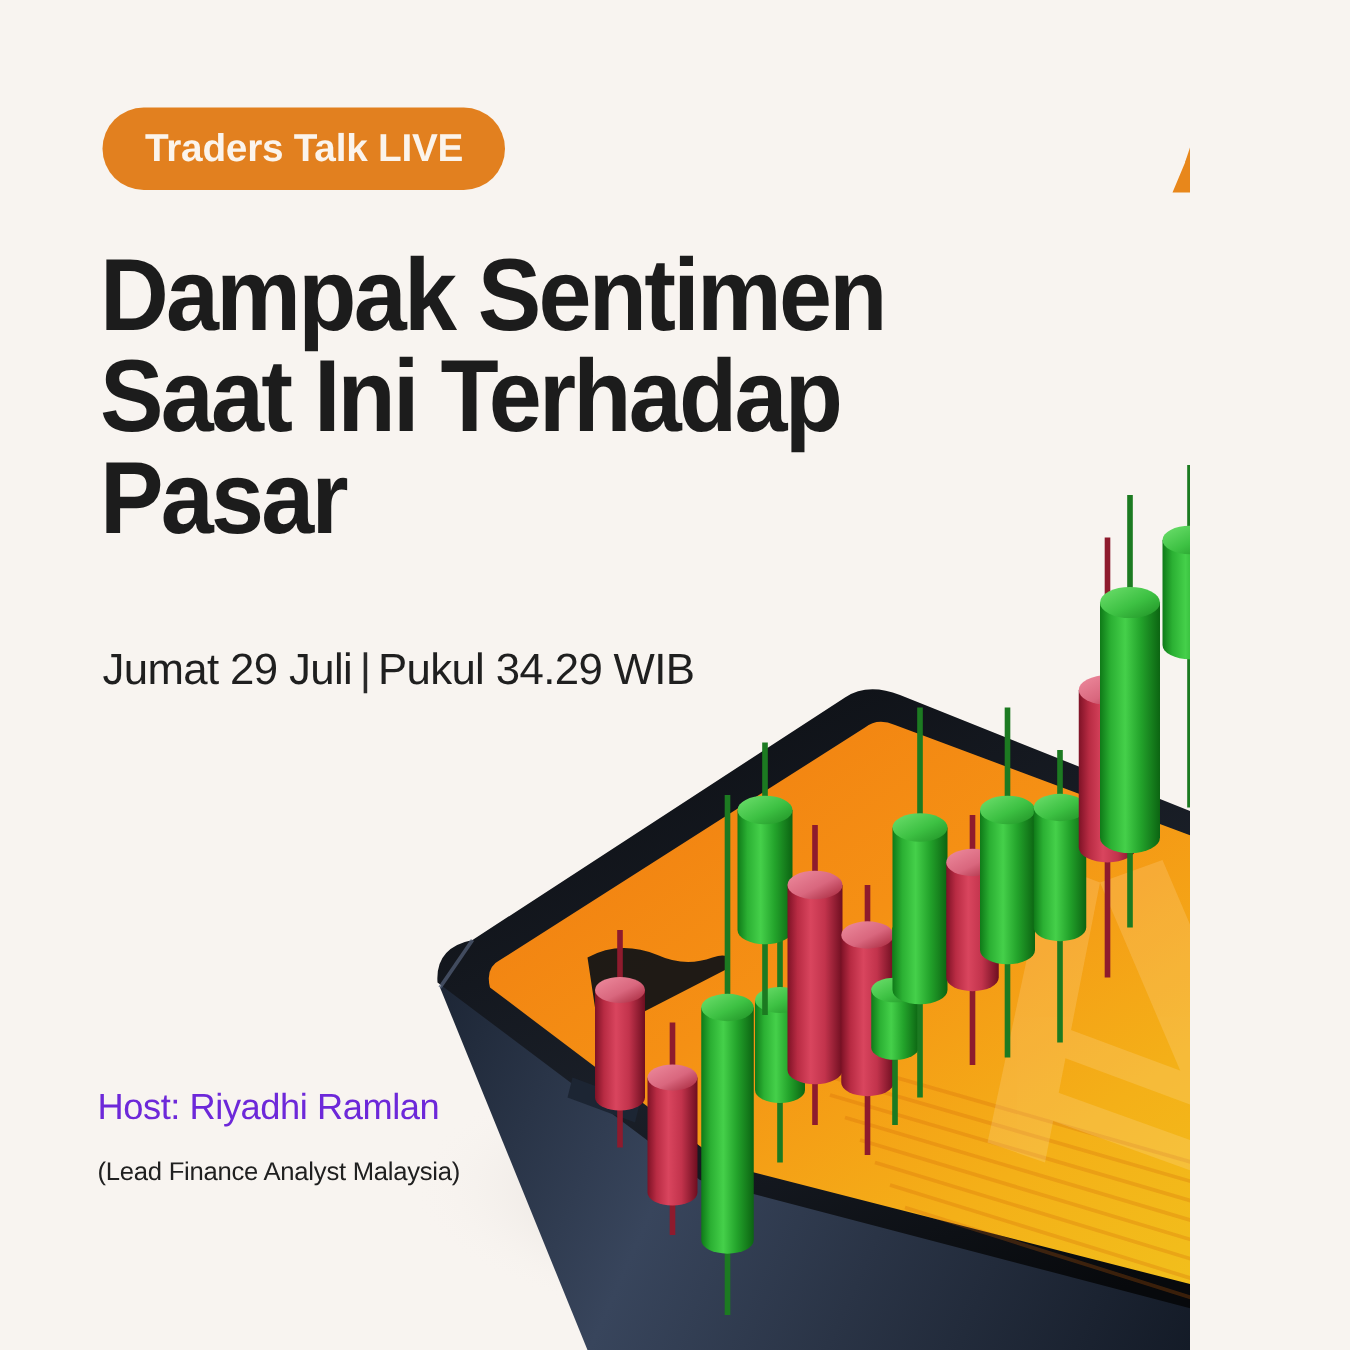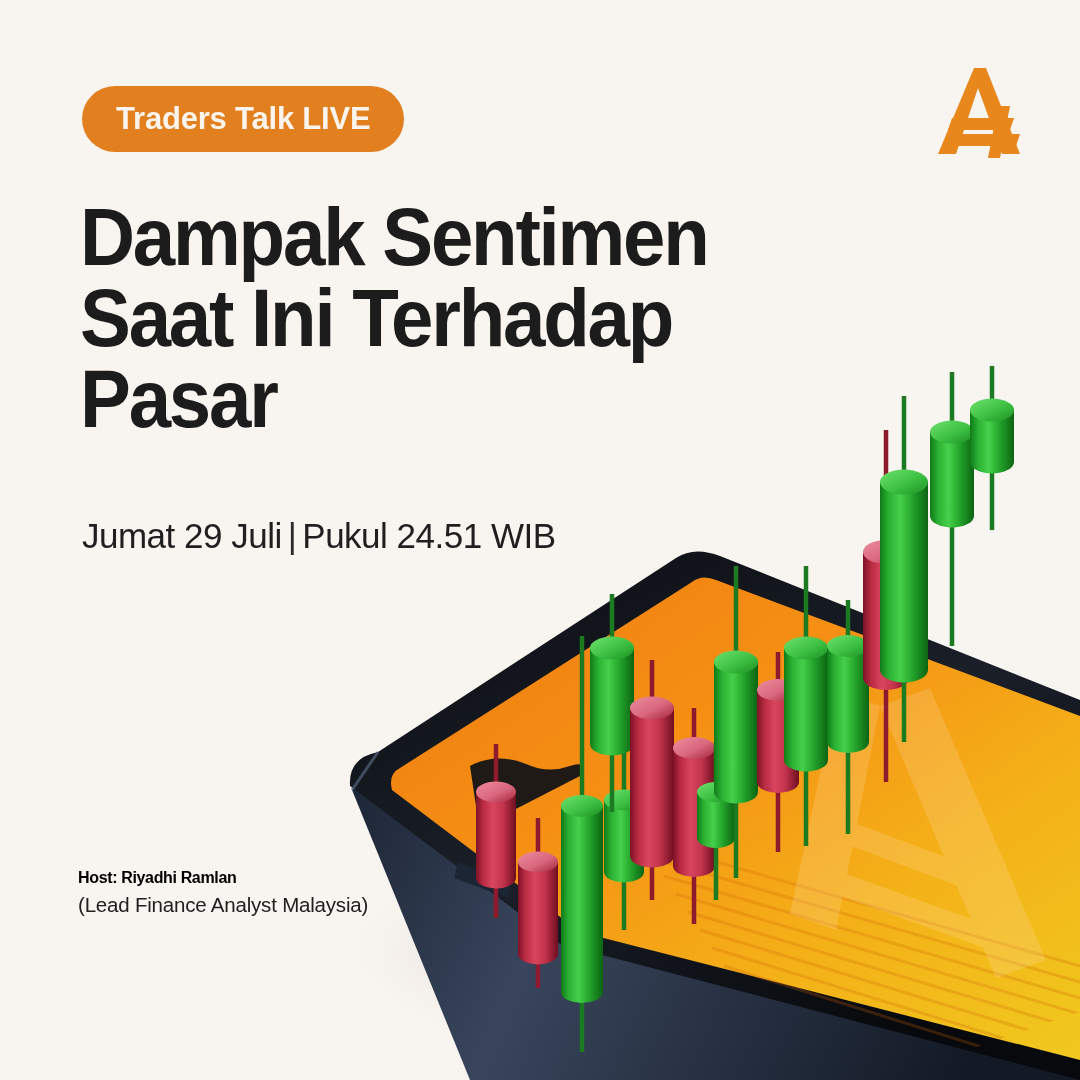"Traders Talk LIVE" #poster { width: 1080px -> 952px }
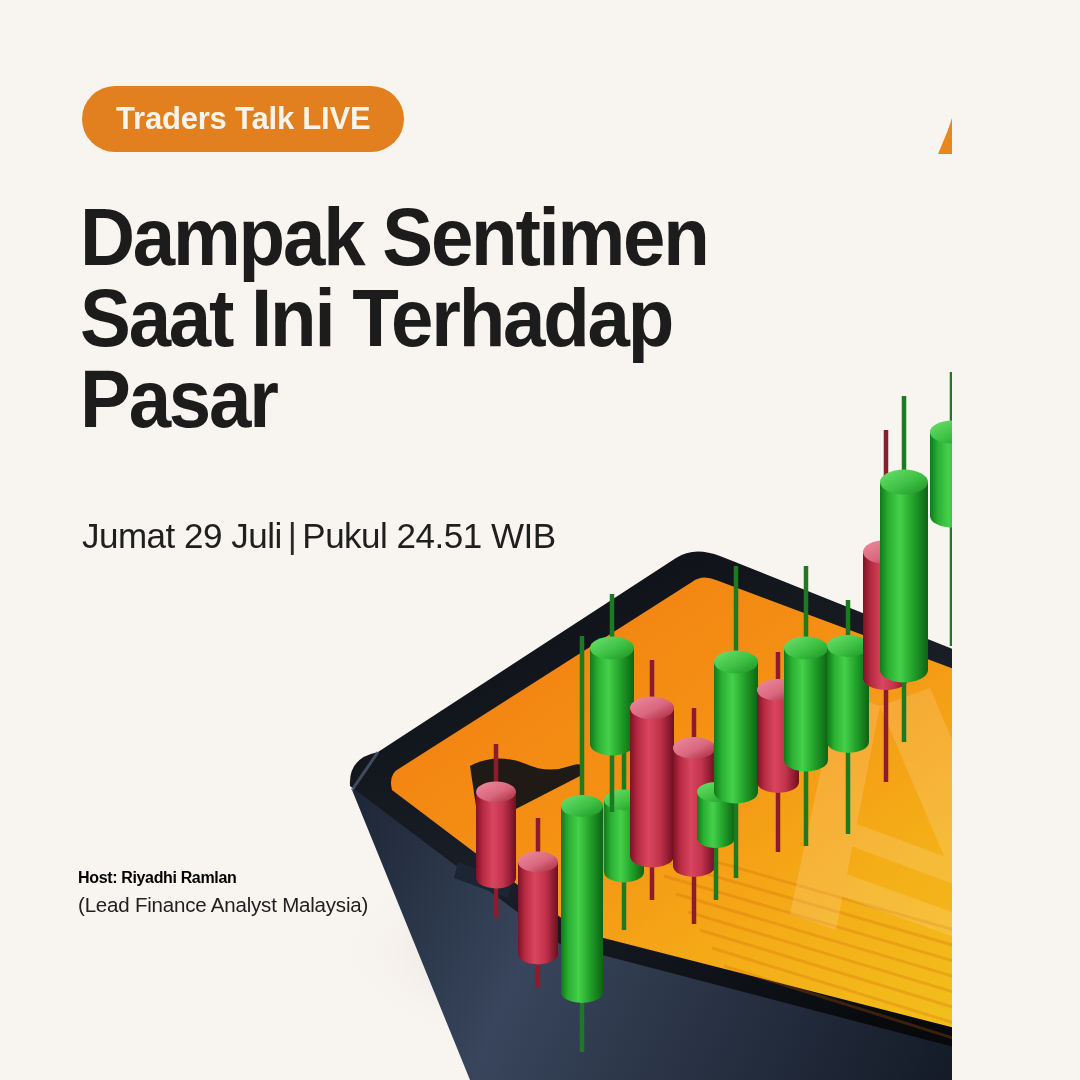"Pukul 24.51 WIB" span { text: 24.51 -> 34.29 }
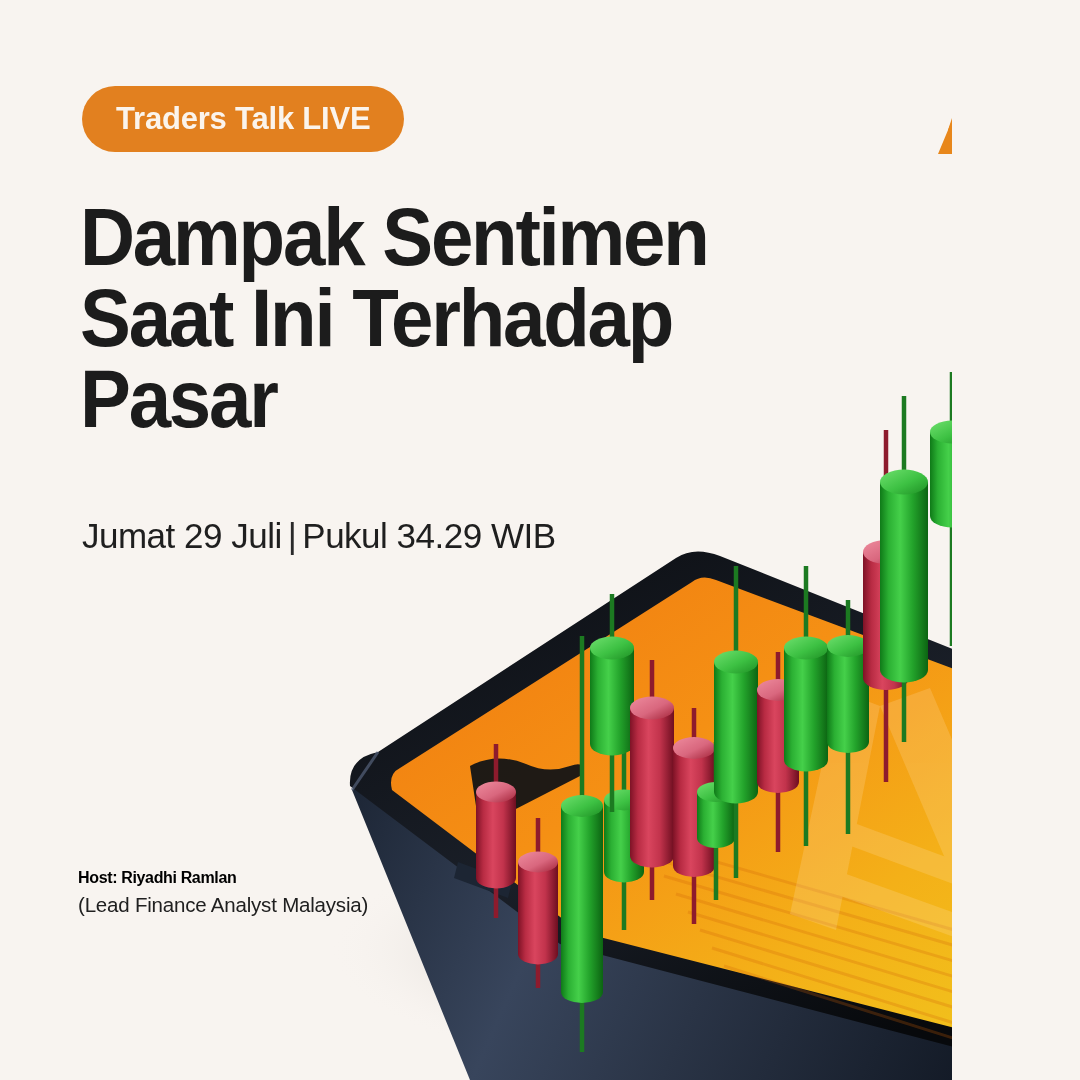"Host: Riyadhi Ramlan" .credit-name { color: #000000 -> #6d28d9; font-size: 16px -> 29px; font-weight: bold -> normal }
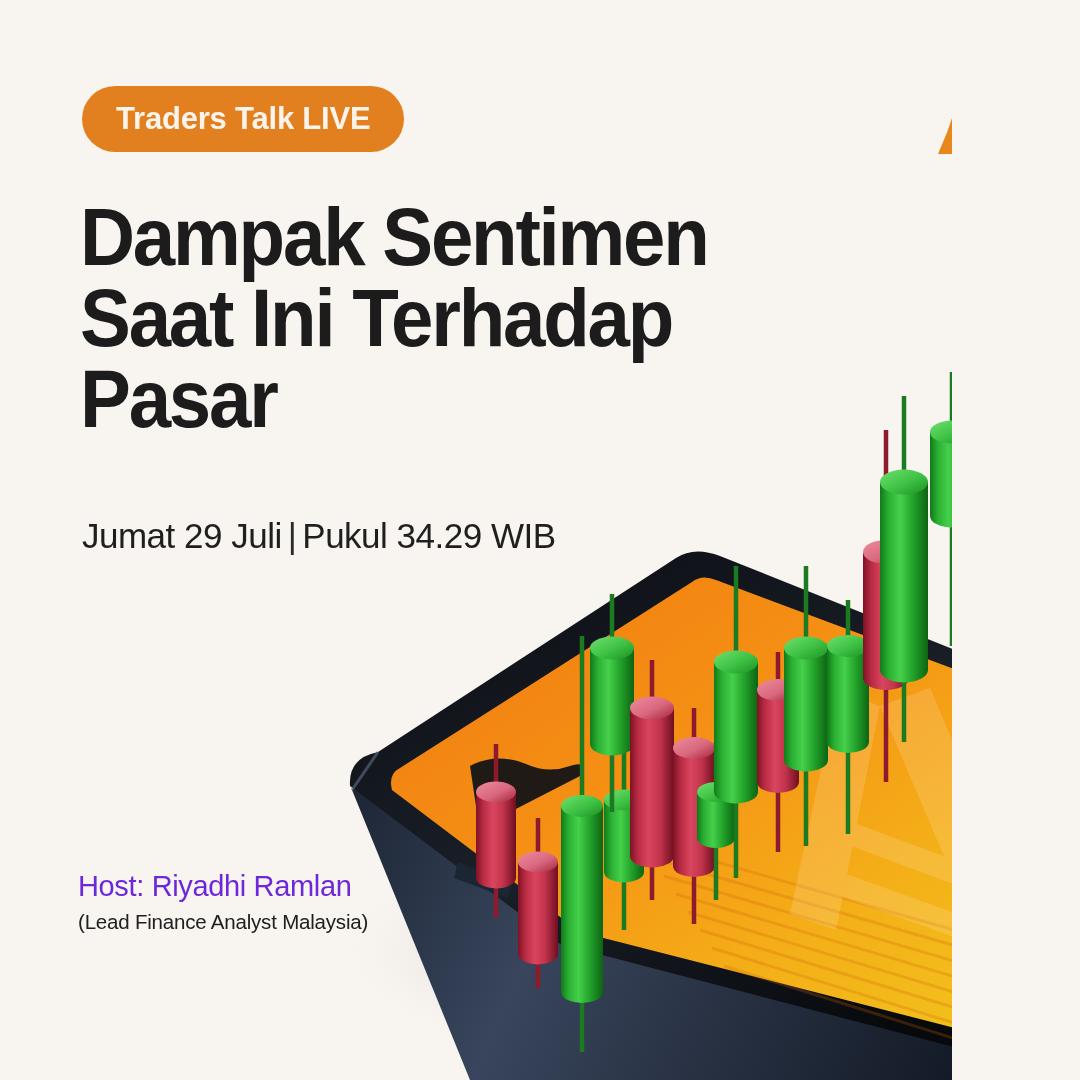"(Lead Finance Analyst Malaysia)" .credit-role { margin-top: 2px -> 18px }
